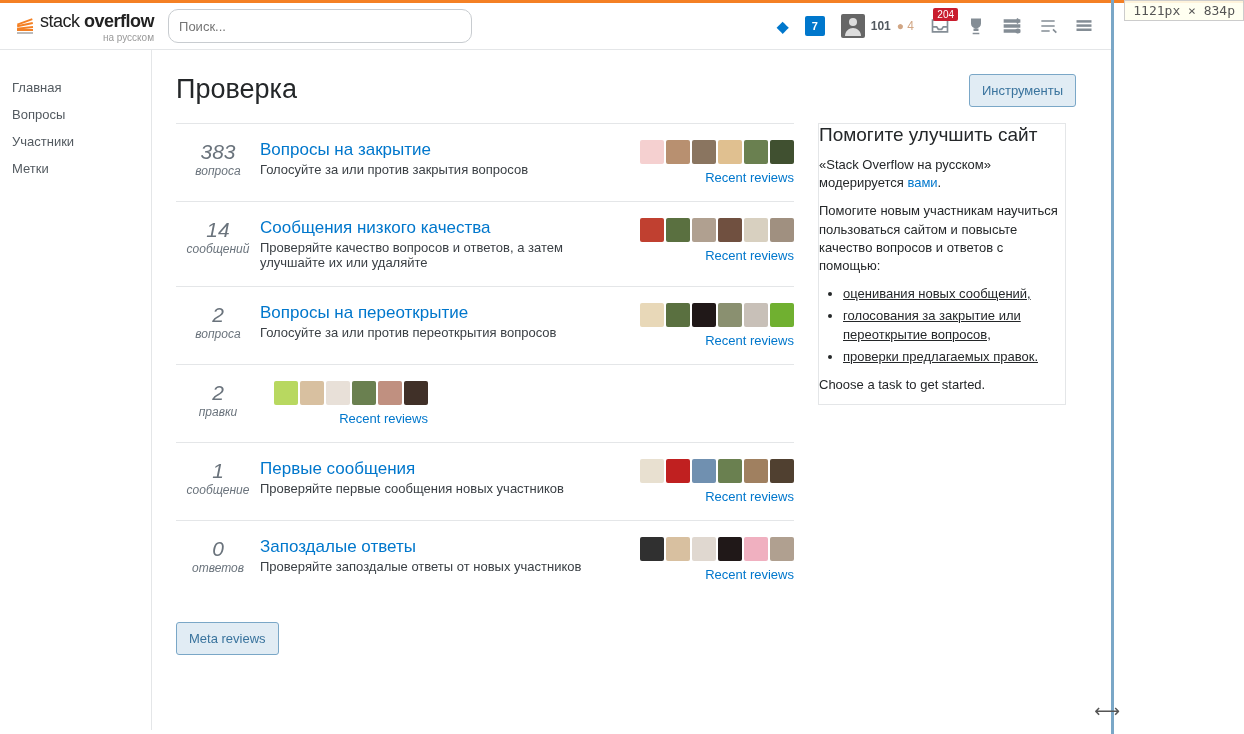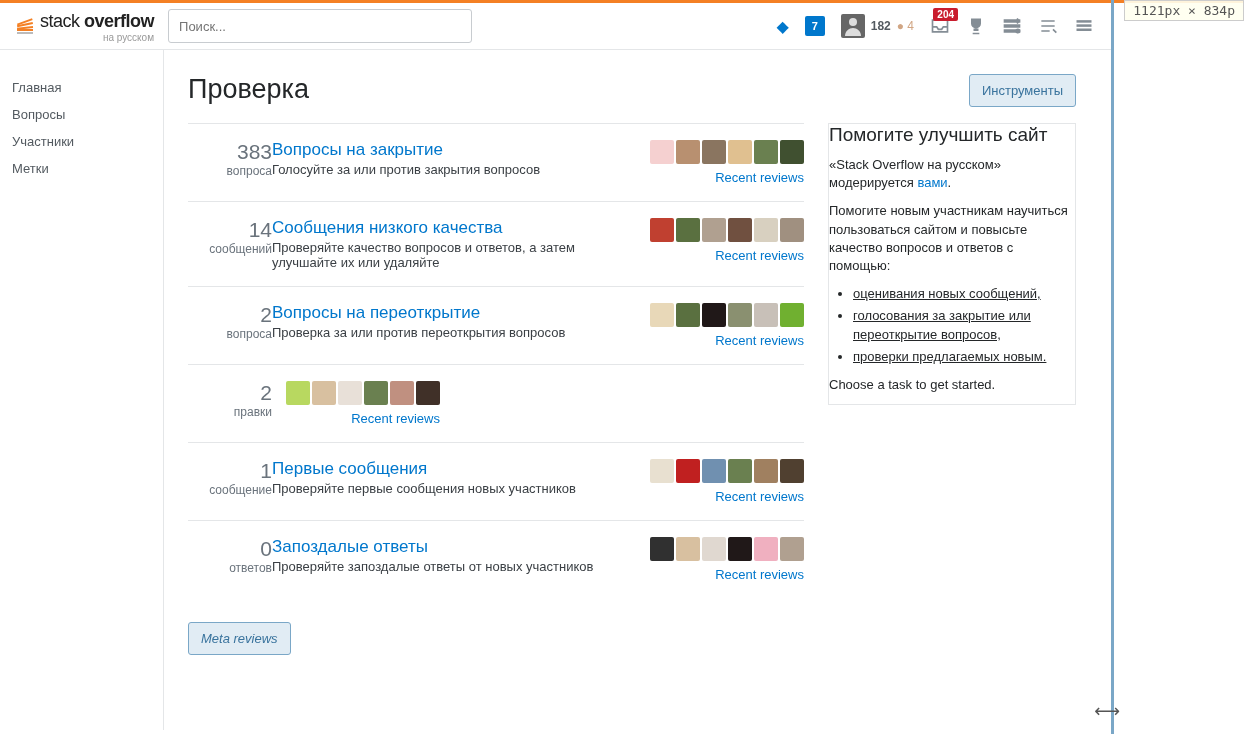"204" .badge-red { font-weight: bold -> normal }
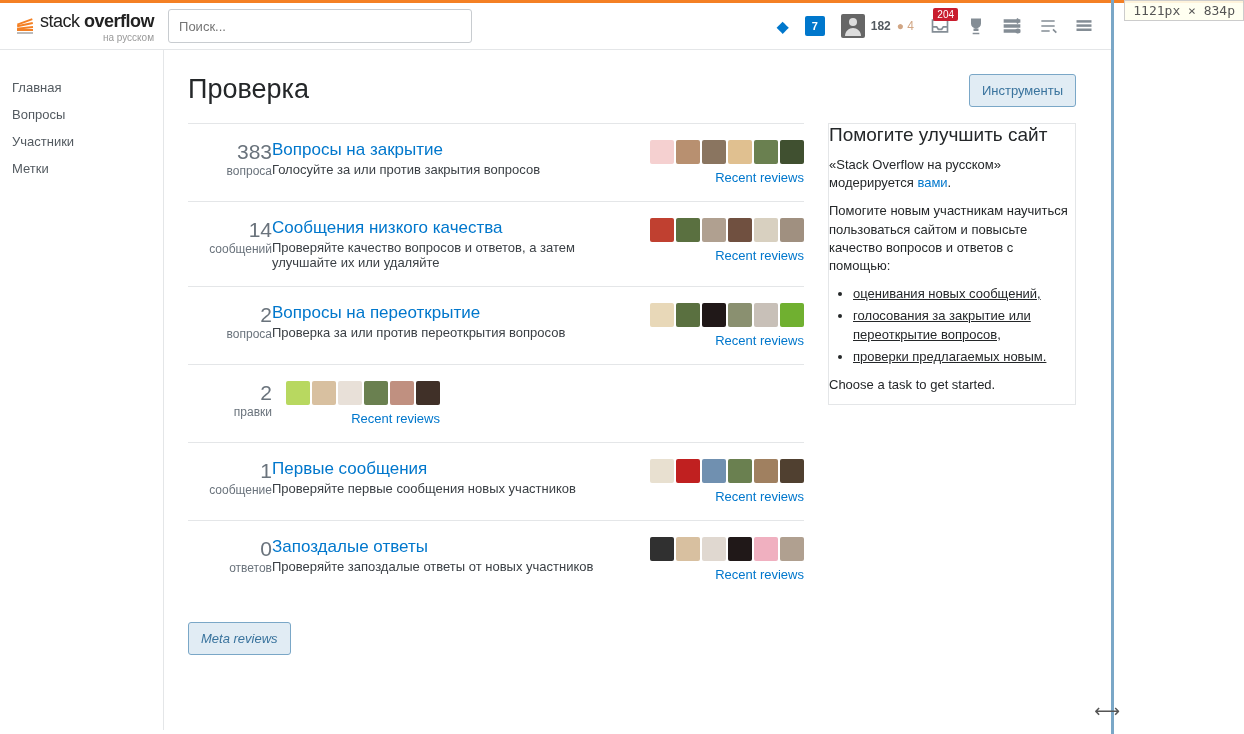"Поиск..." .search-box input { border-radius: 3px -> 10px }
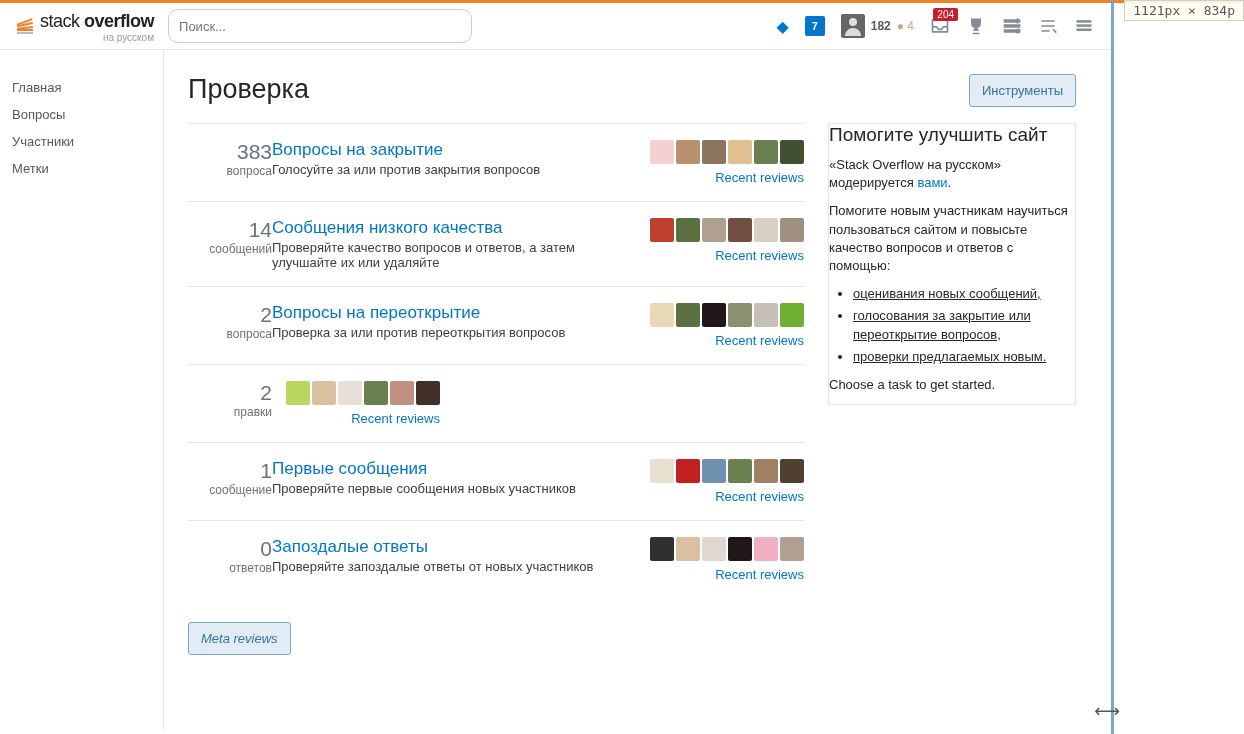"182" span.rep-num { text: 182 -> 101 }
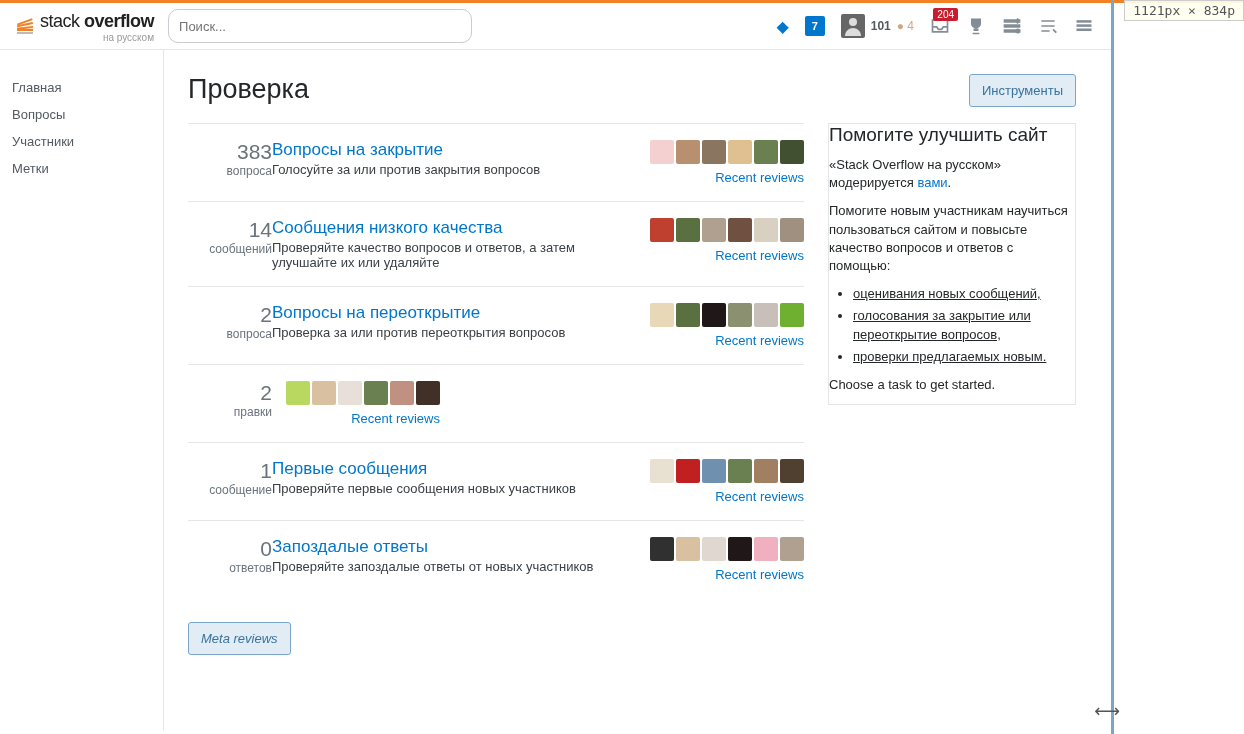"Главная" .left-nav { width: 164px -> 152px }
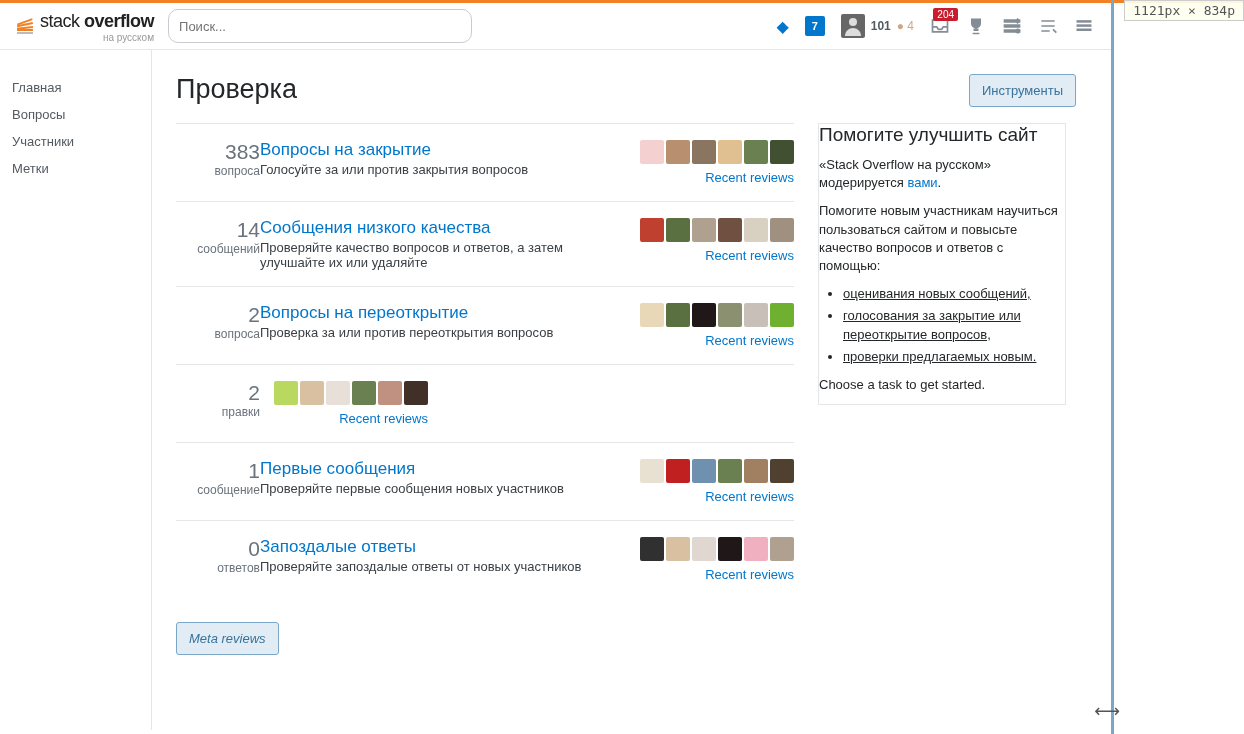"383" .queue-count { font-style: none -> italic; text-align: right -> center }
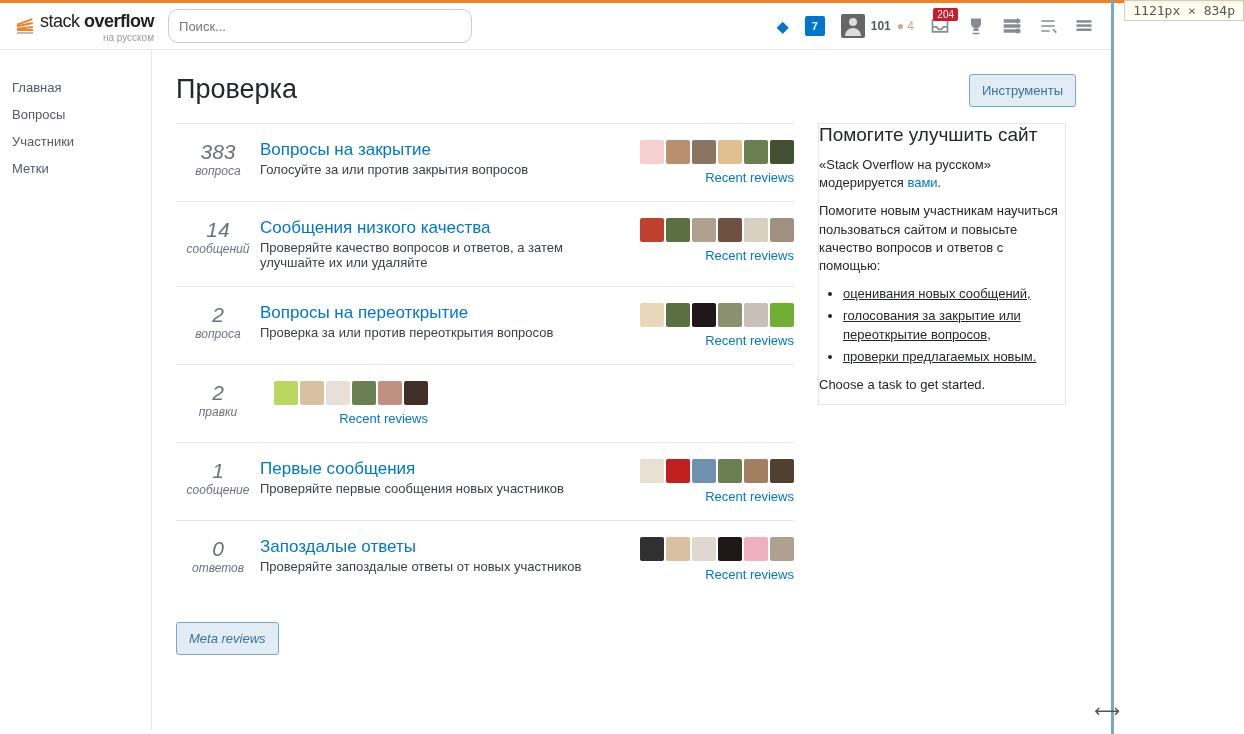"Проверка за или против переоткрытия" div.queue-desc { text: Проверка -> Голосуйте }
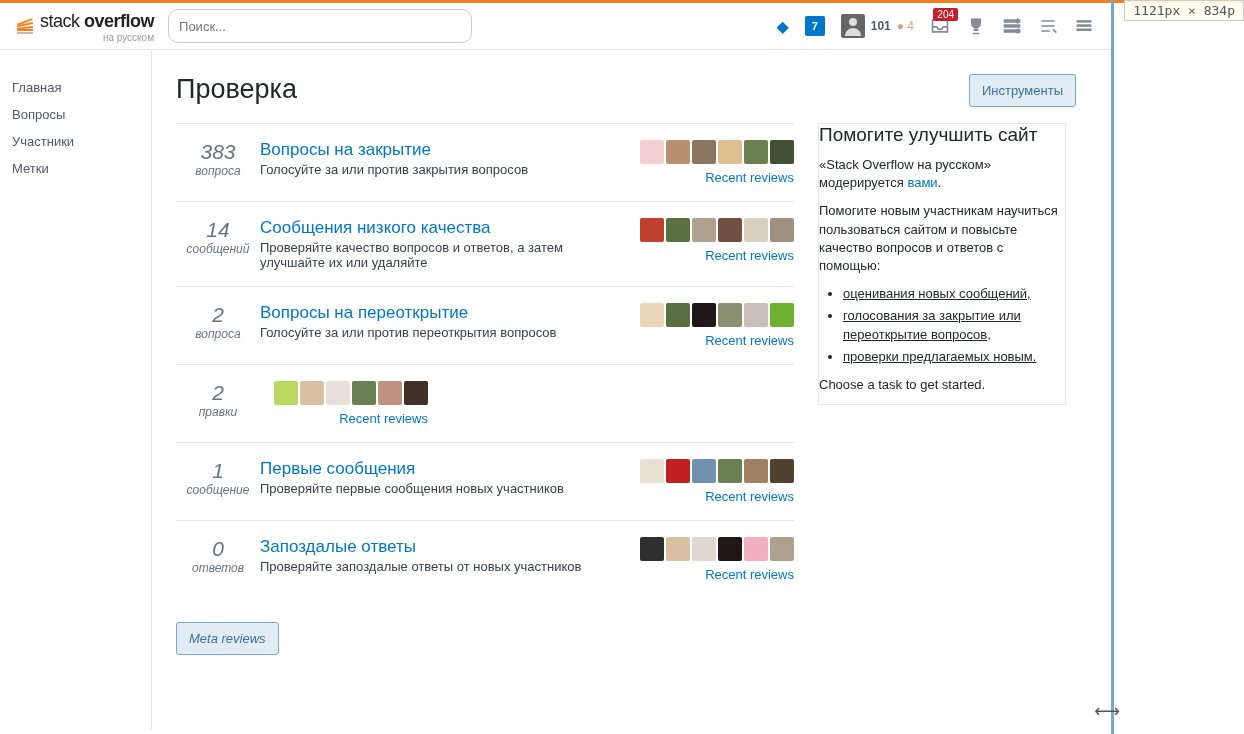"проверки предлагаемых новым." li { text: новым -> правок }
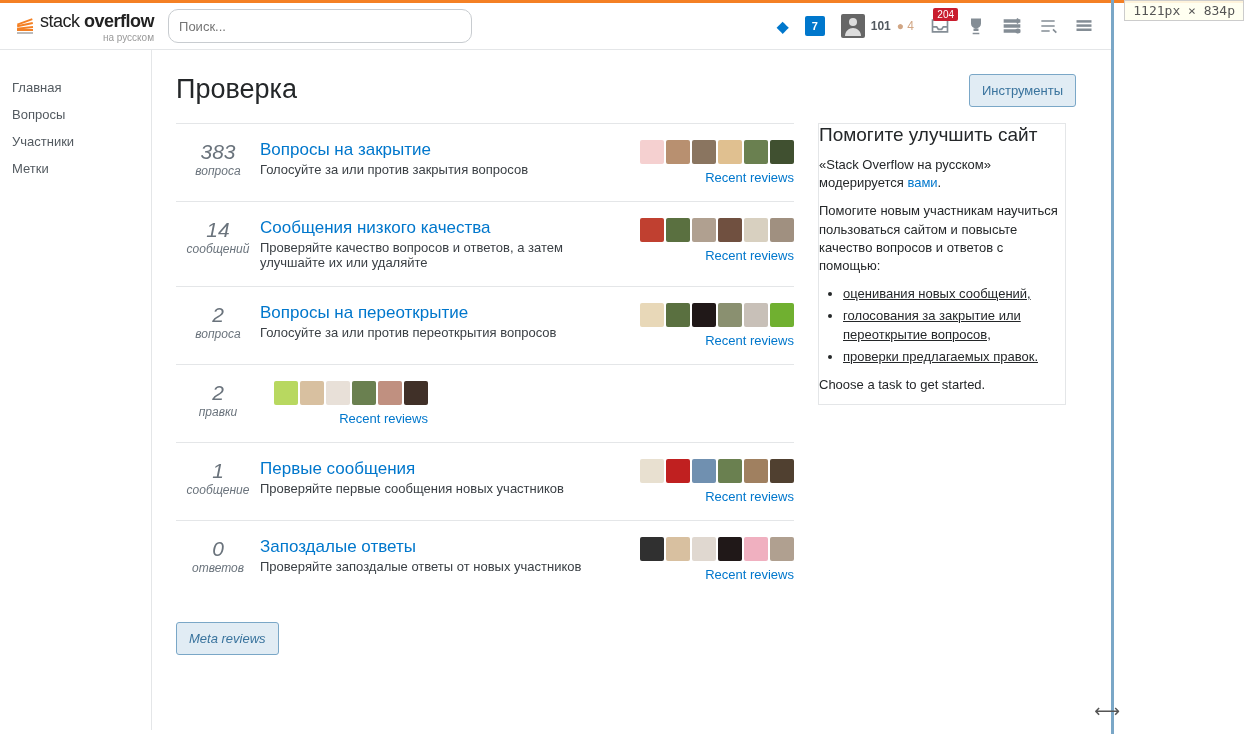"Meta reviews" .meta-btn { font-style: italic -> none }
